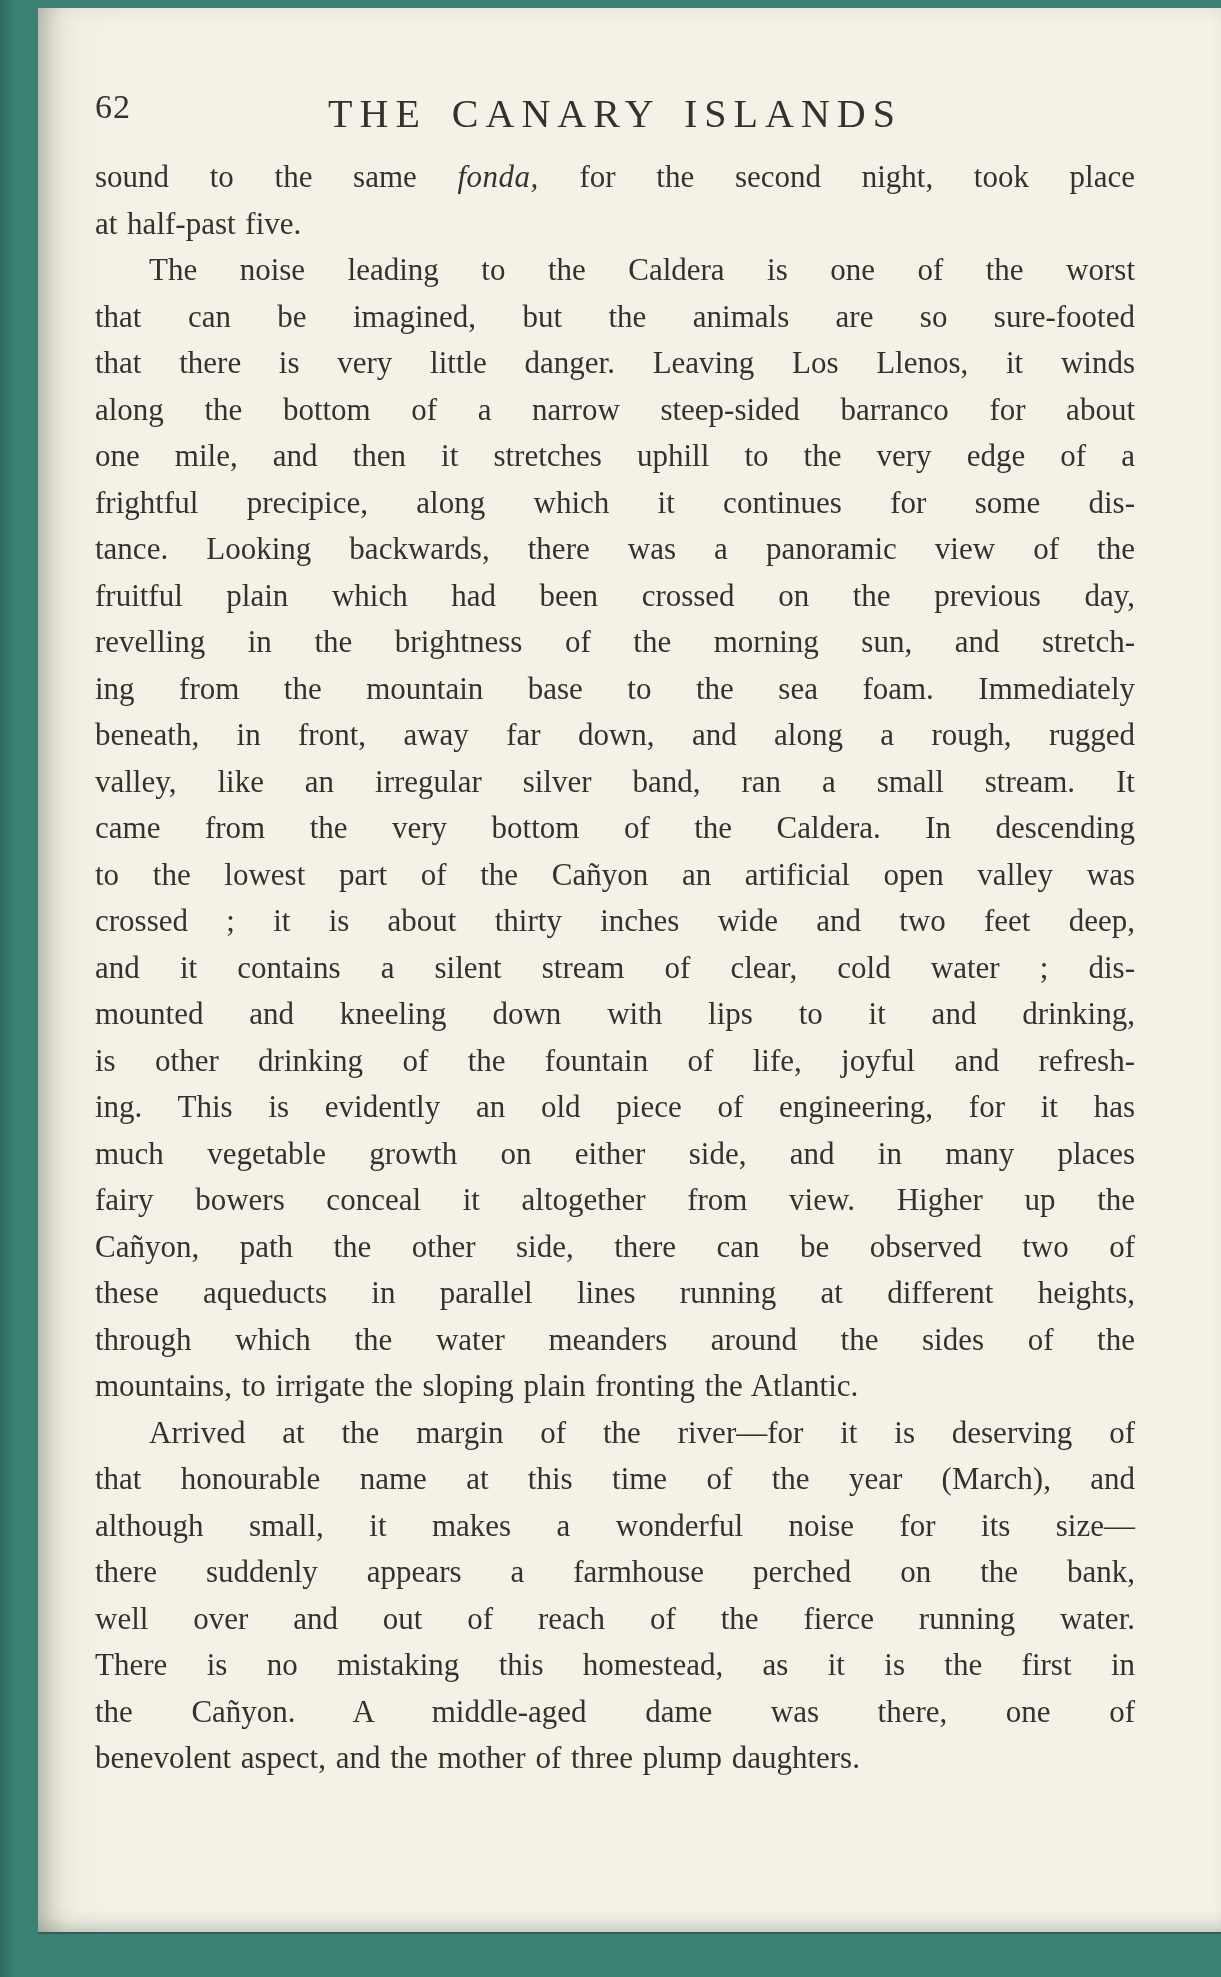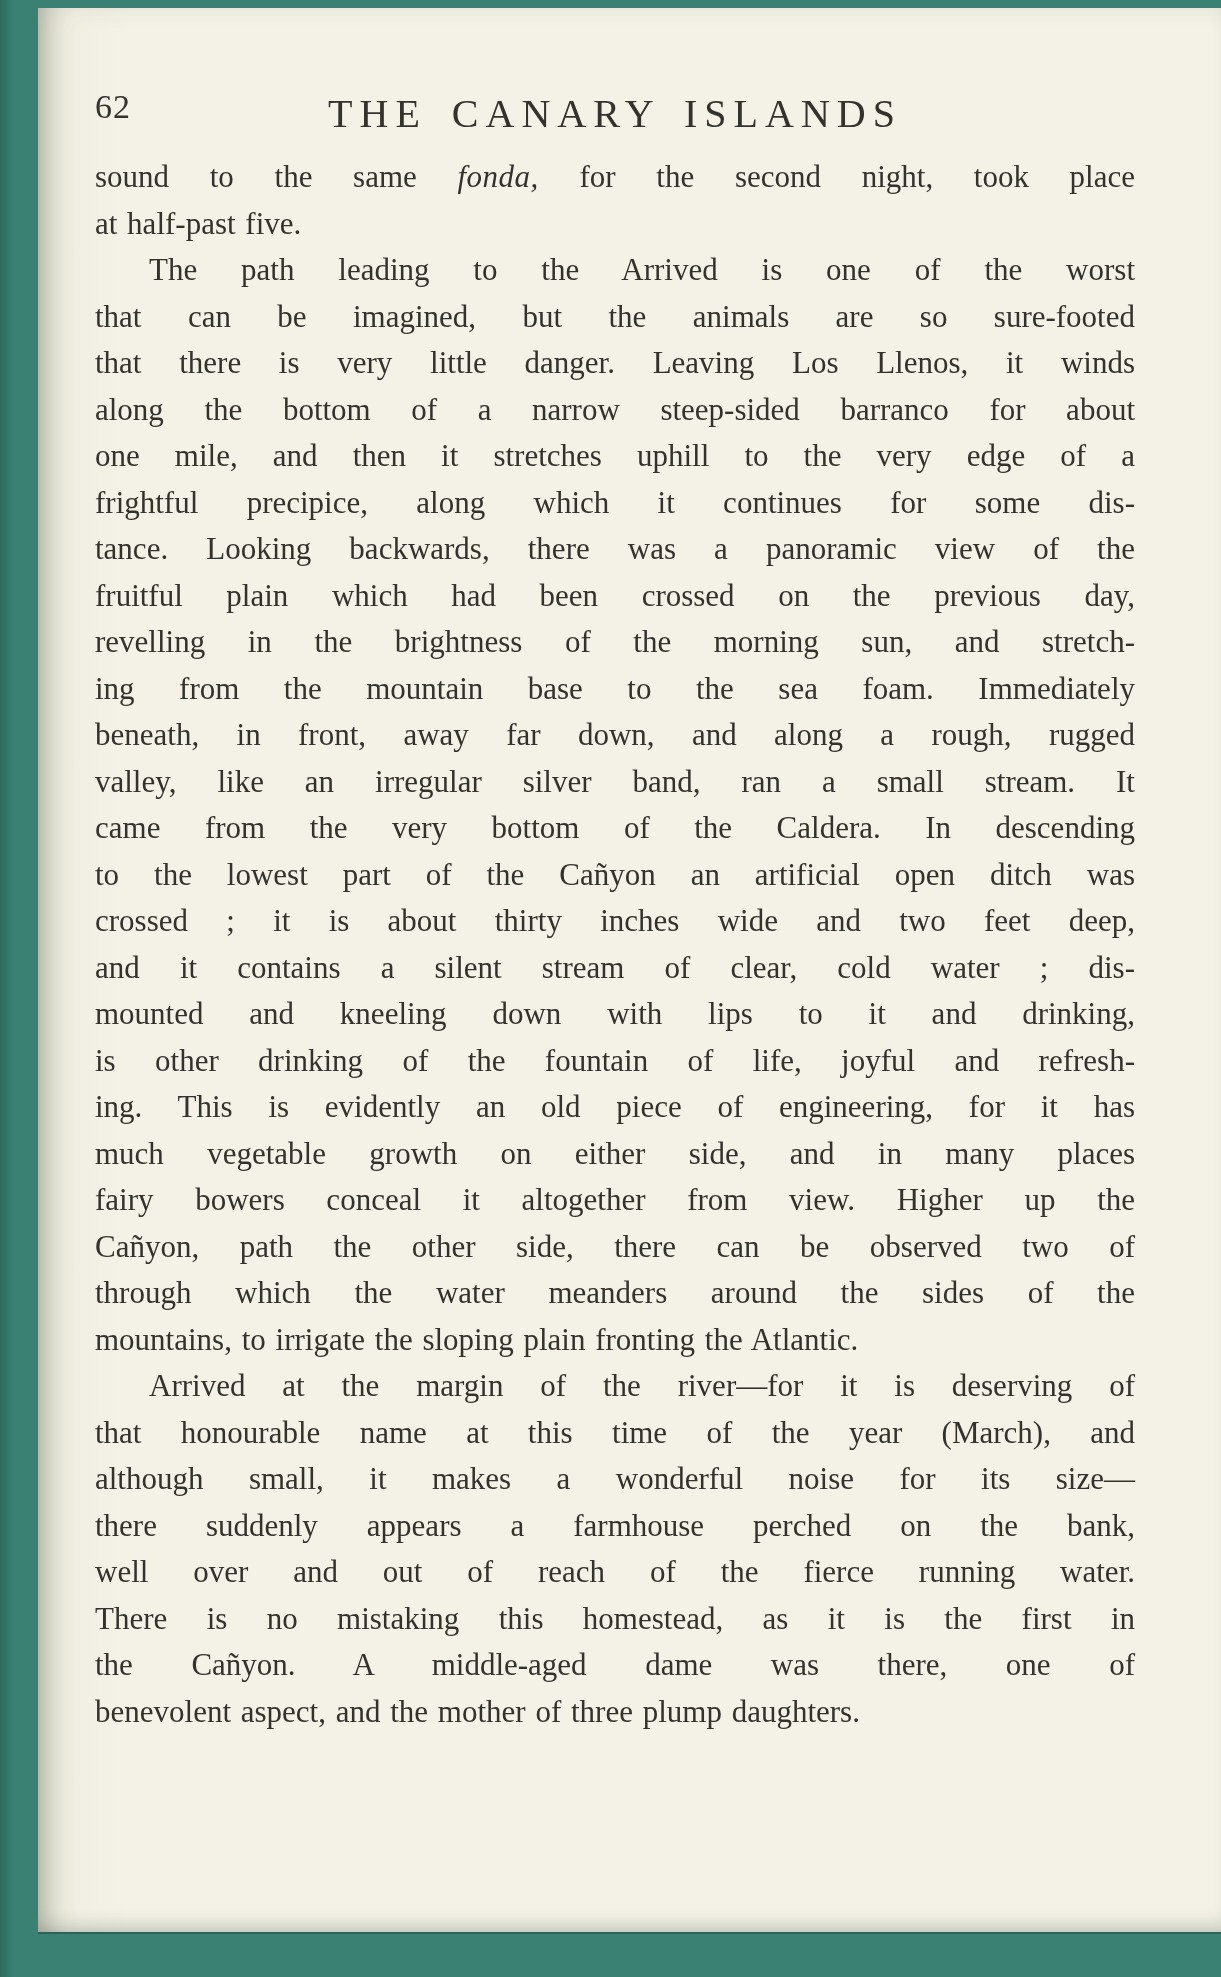"The path leading to the" div.line { text: path leading to the Arrived -> noise leading to the Caldera }
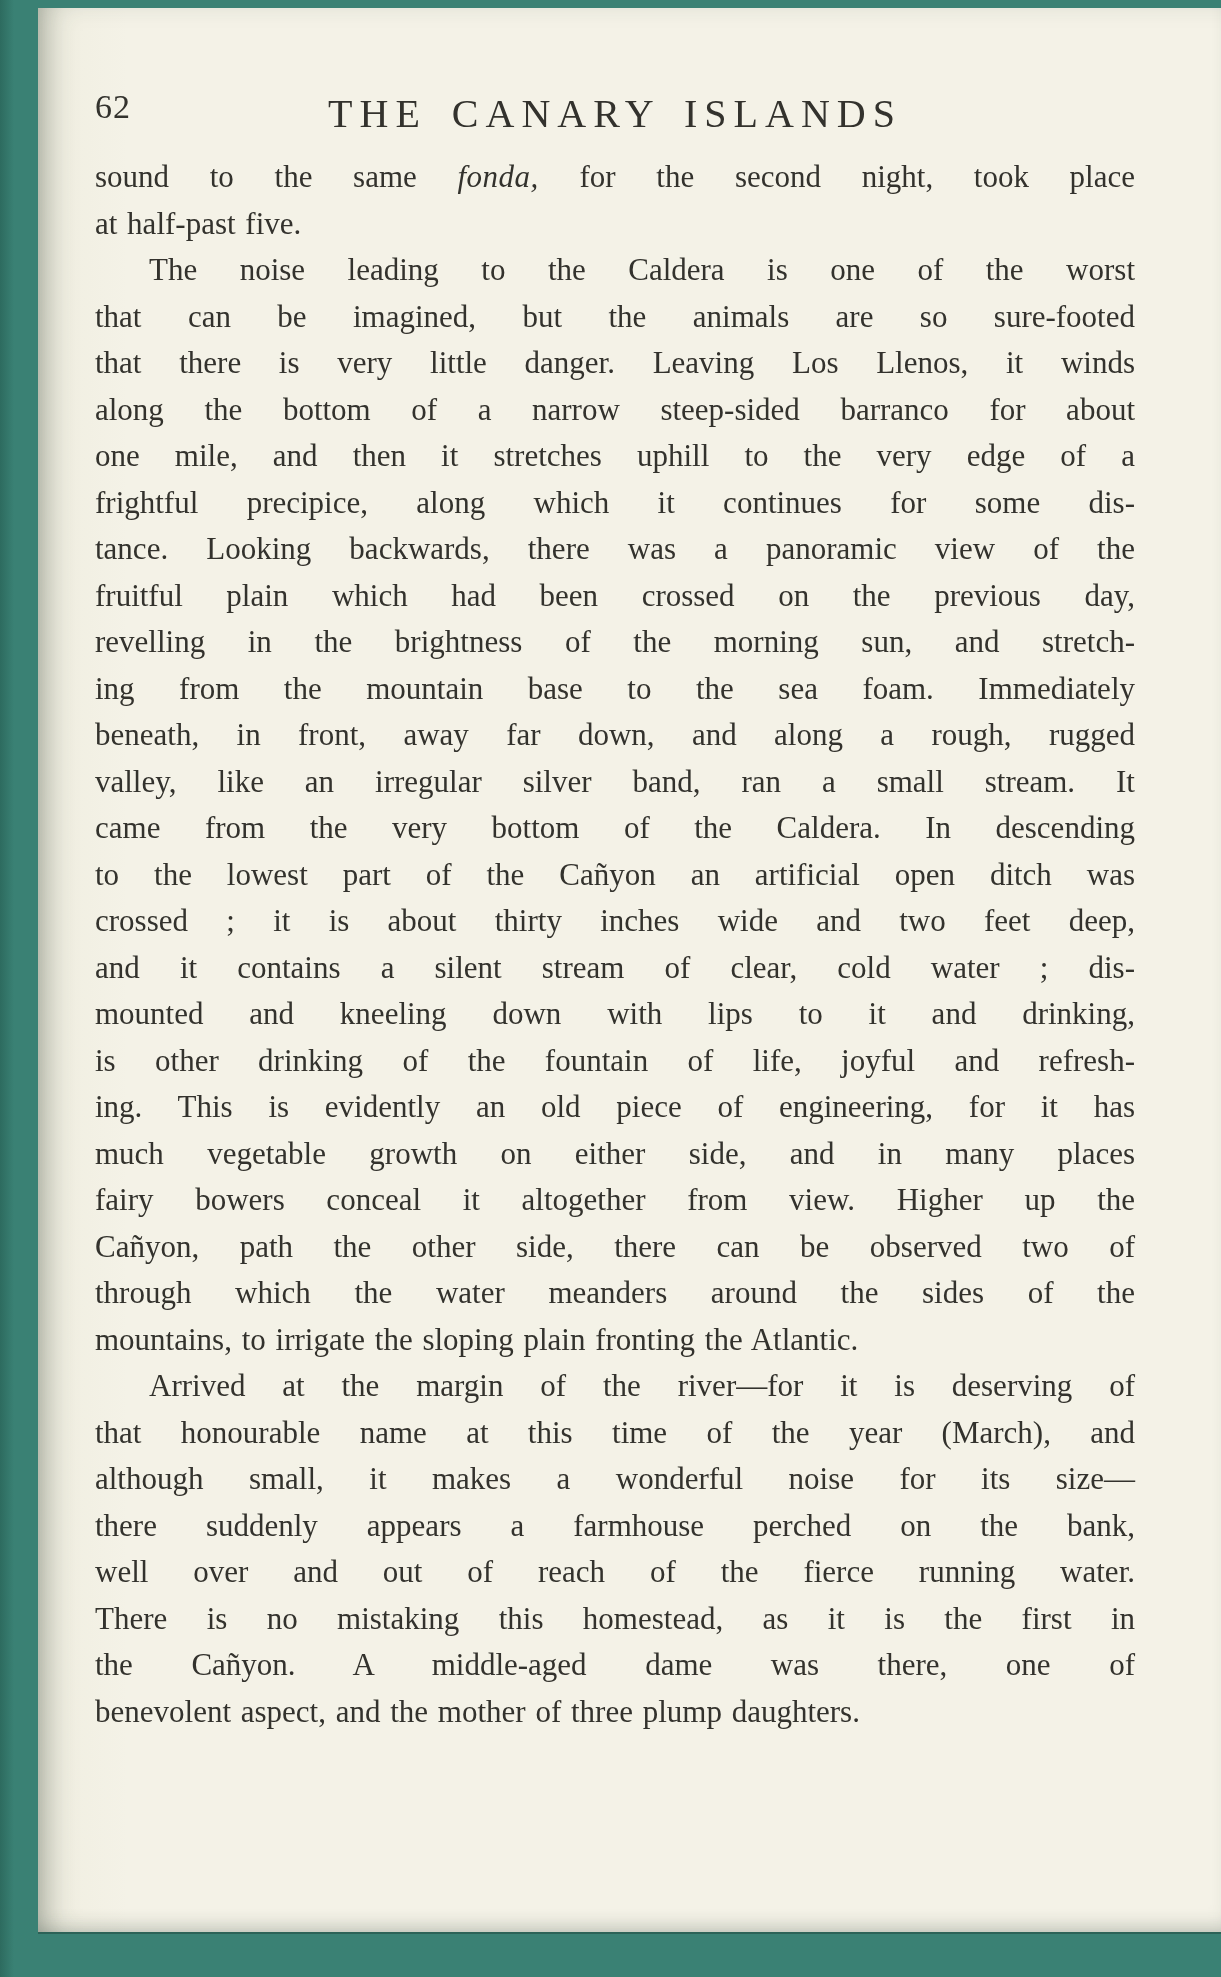"to the lowest part of" div.line { text: ditch -> valley }
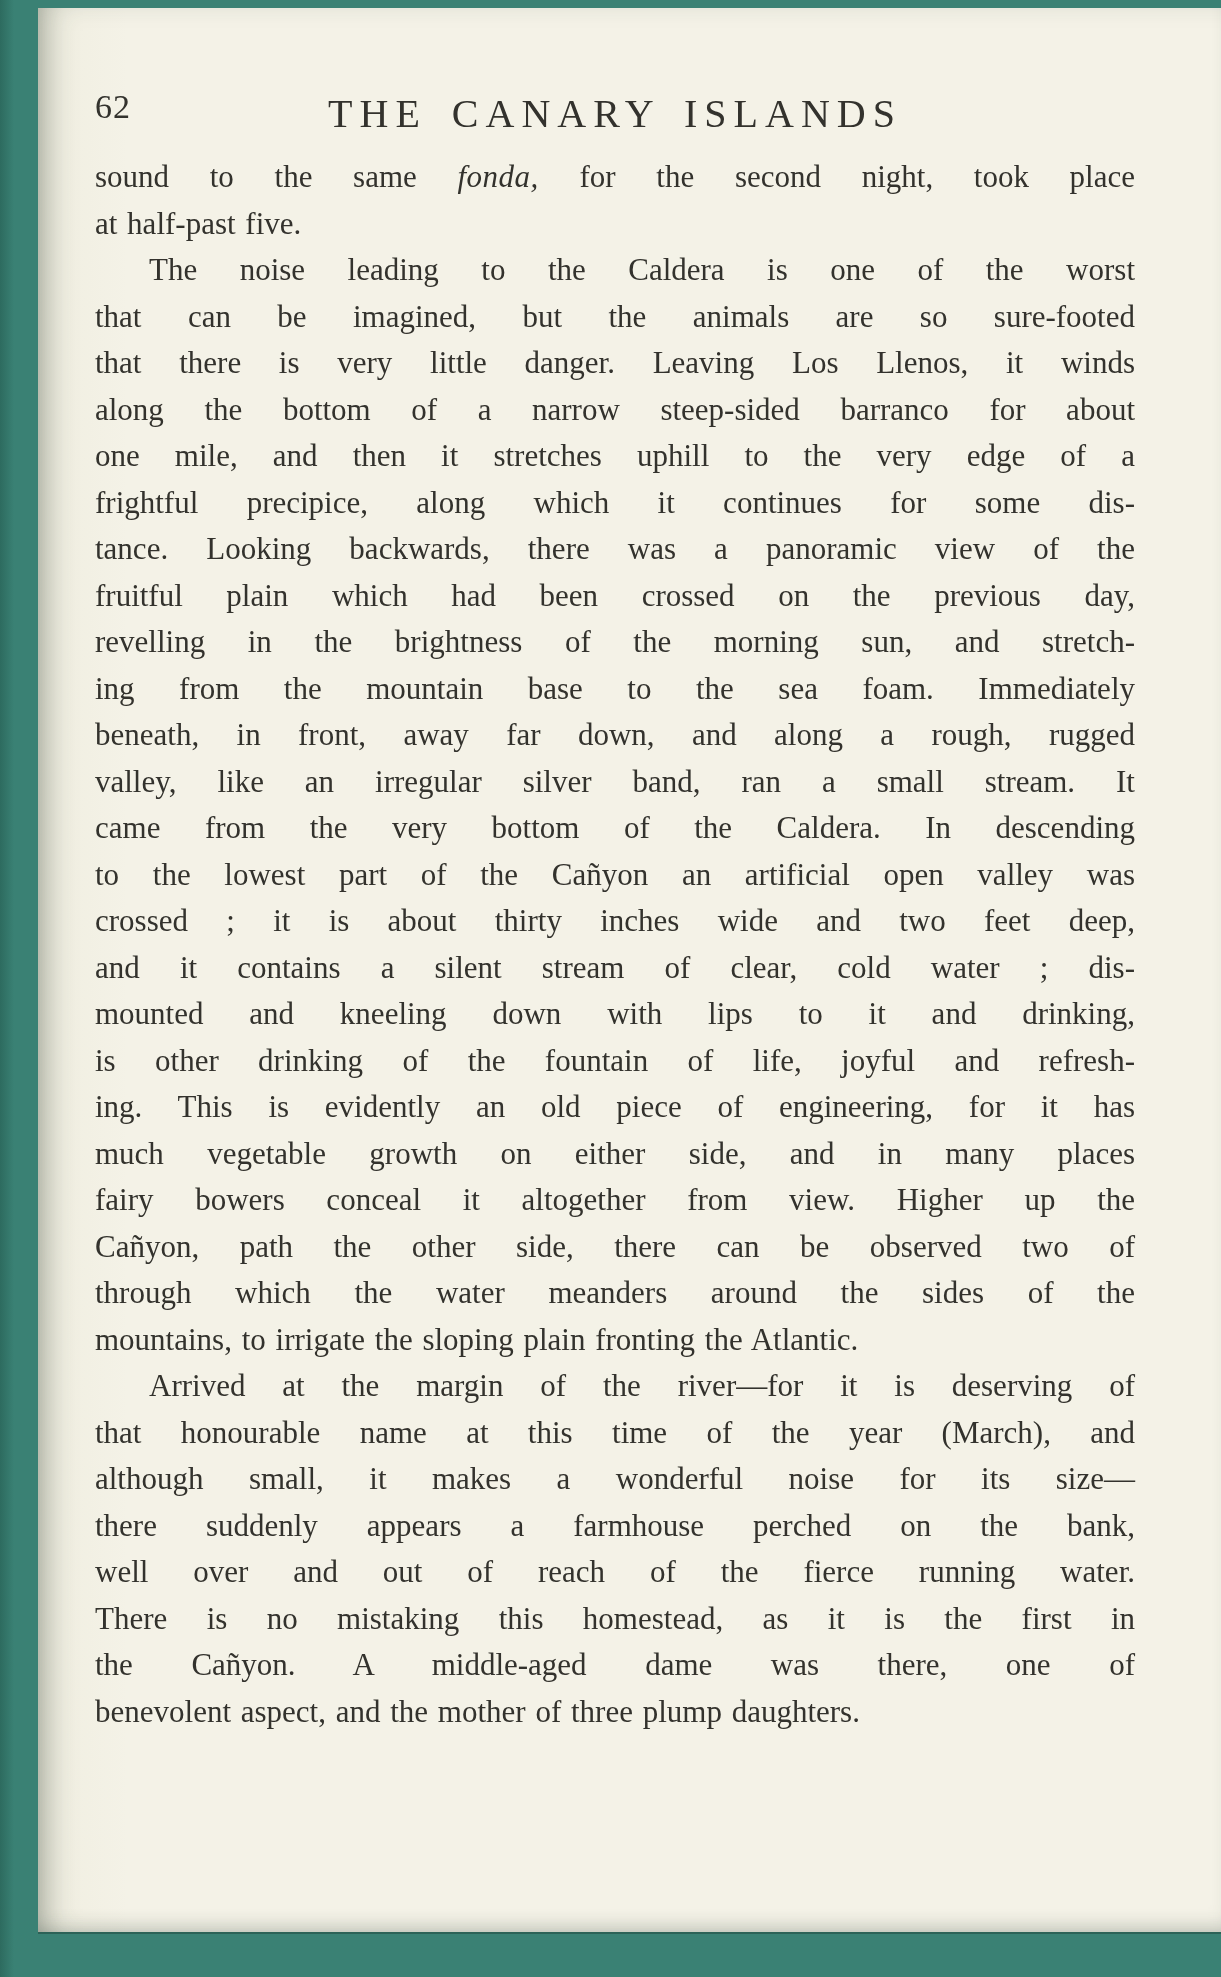"these aqueducts in parallel lines" div.line { html: none -> <div>these aqueducts in parallel lines running at different heights,</div> }
